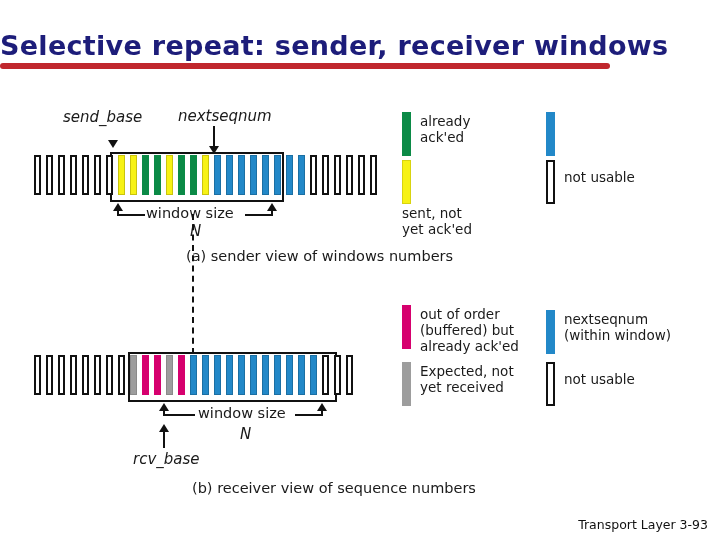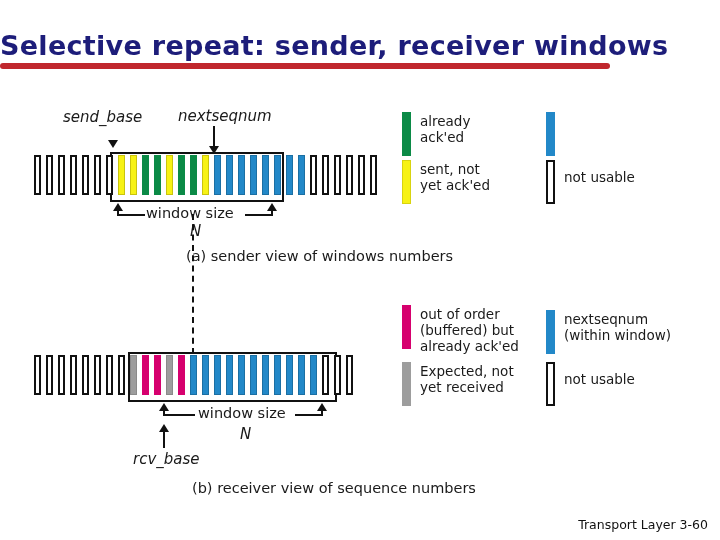"sent, not" div.legend-item { flex-direction: none -> column }
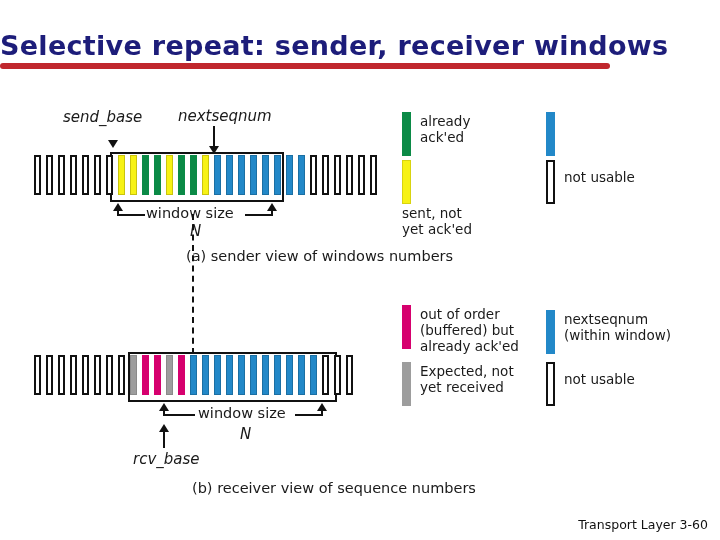"Transport Layer 3-60" div { text: 3-60 -> 3-93 }
